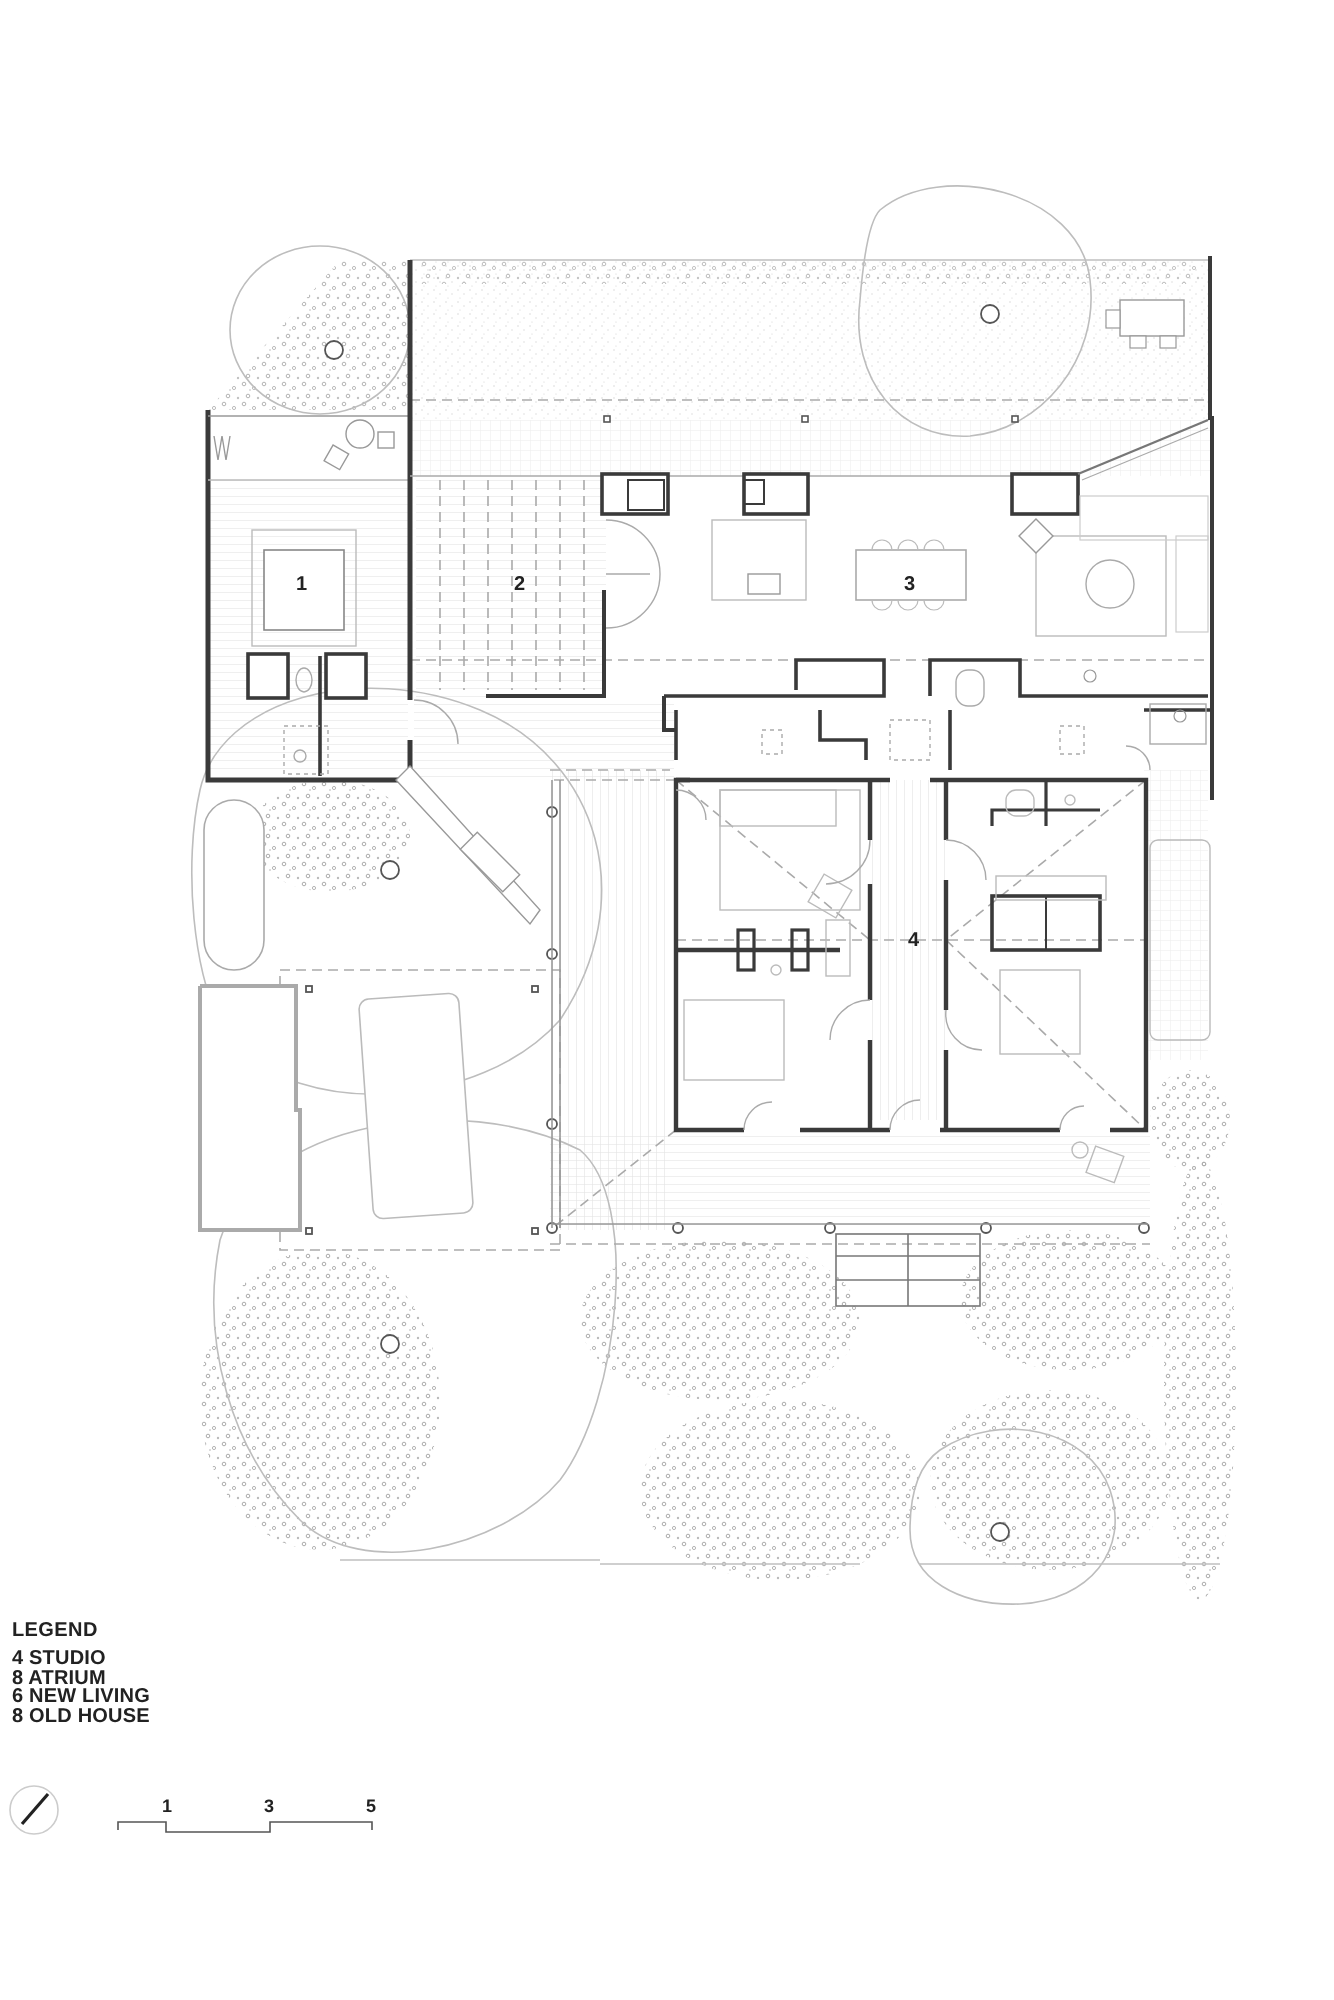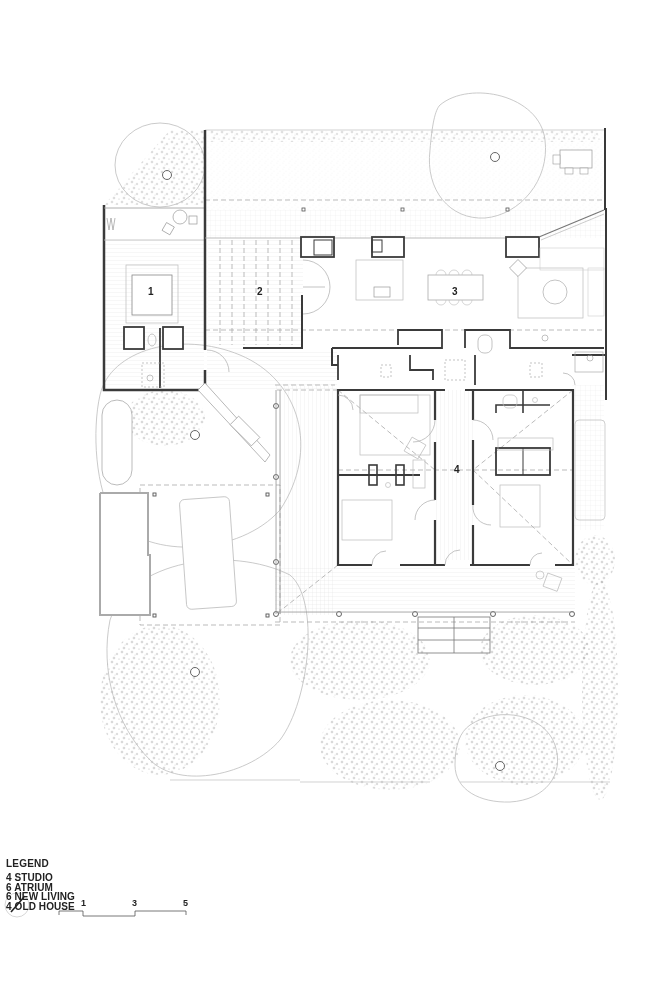"LEGEND" .legend { margin-top: 48px -> none }
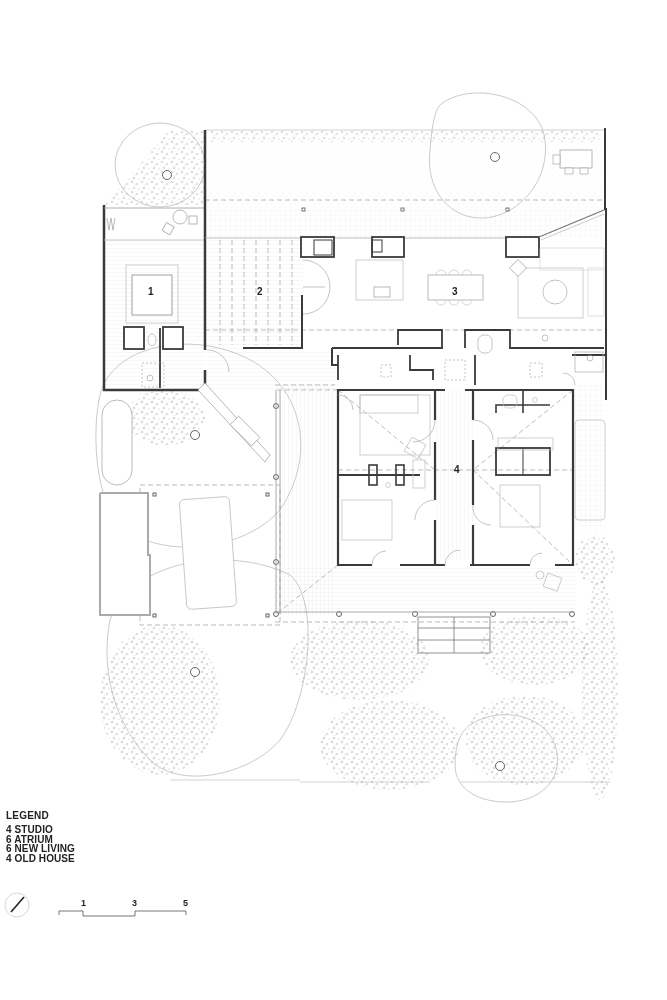"6 ATRIUM" div.legend-item { text: 6 -> 8 }
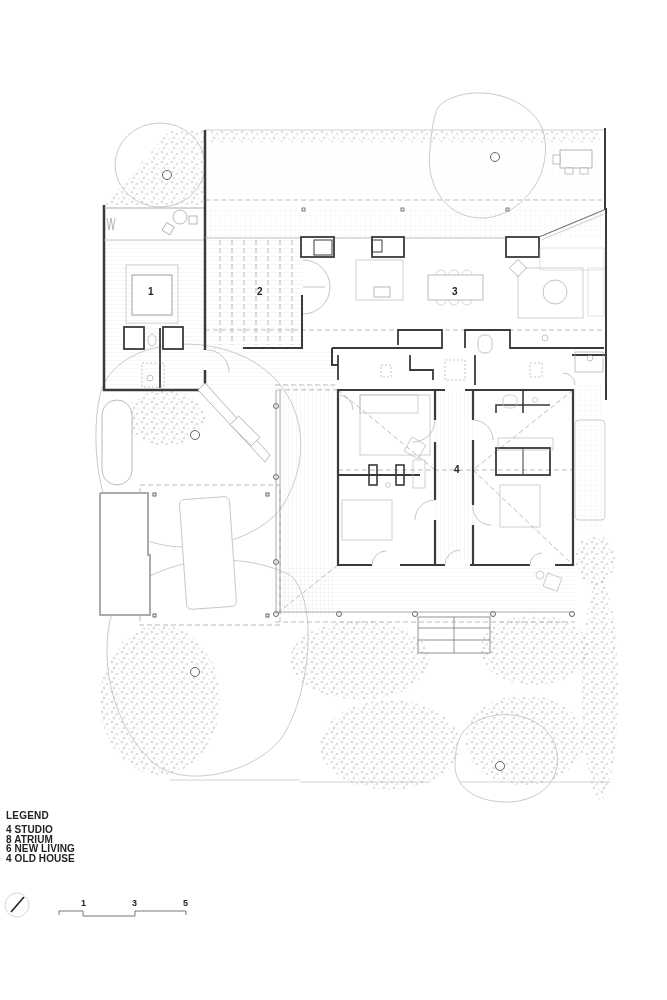"4 OLD HOUSE" div.legend-item { text: 4 -> 8 }
